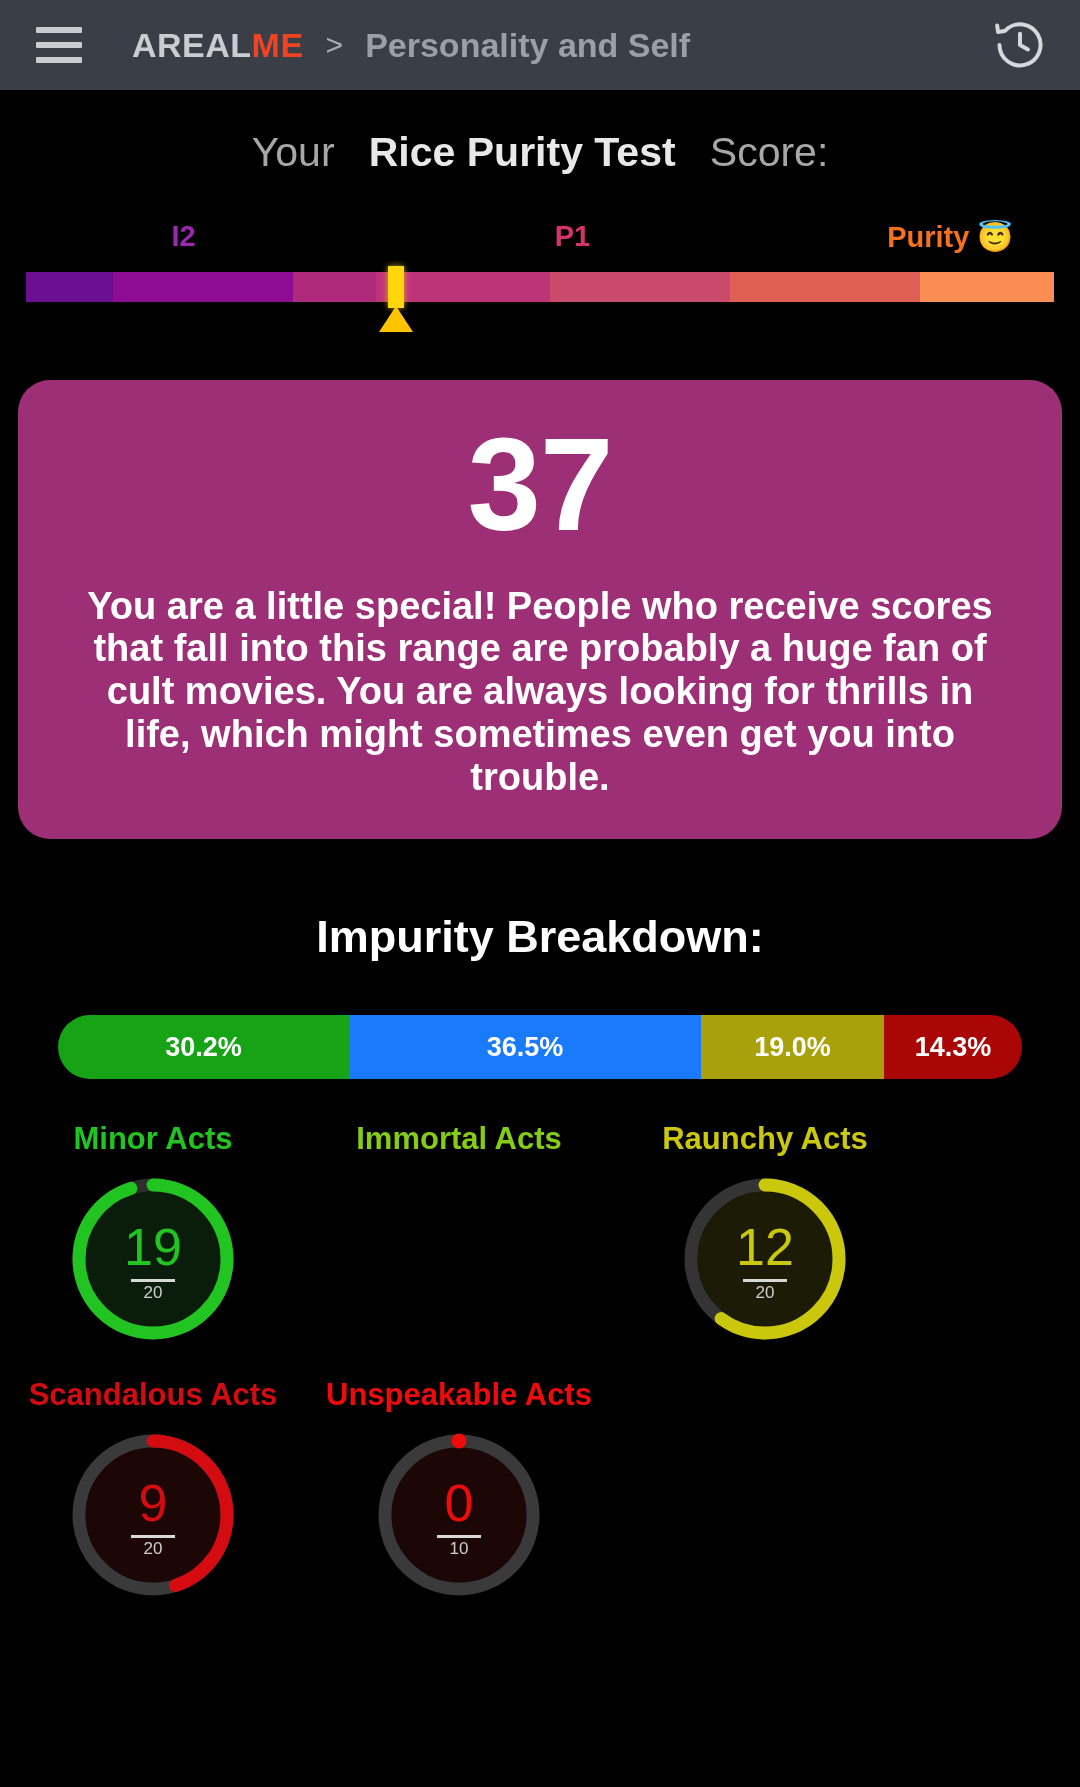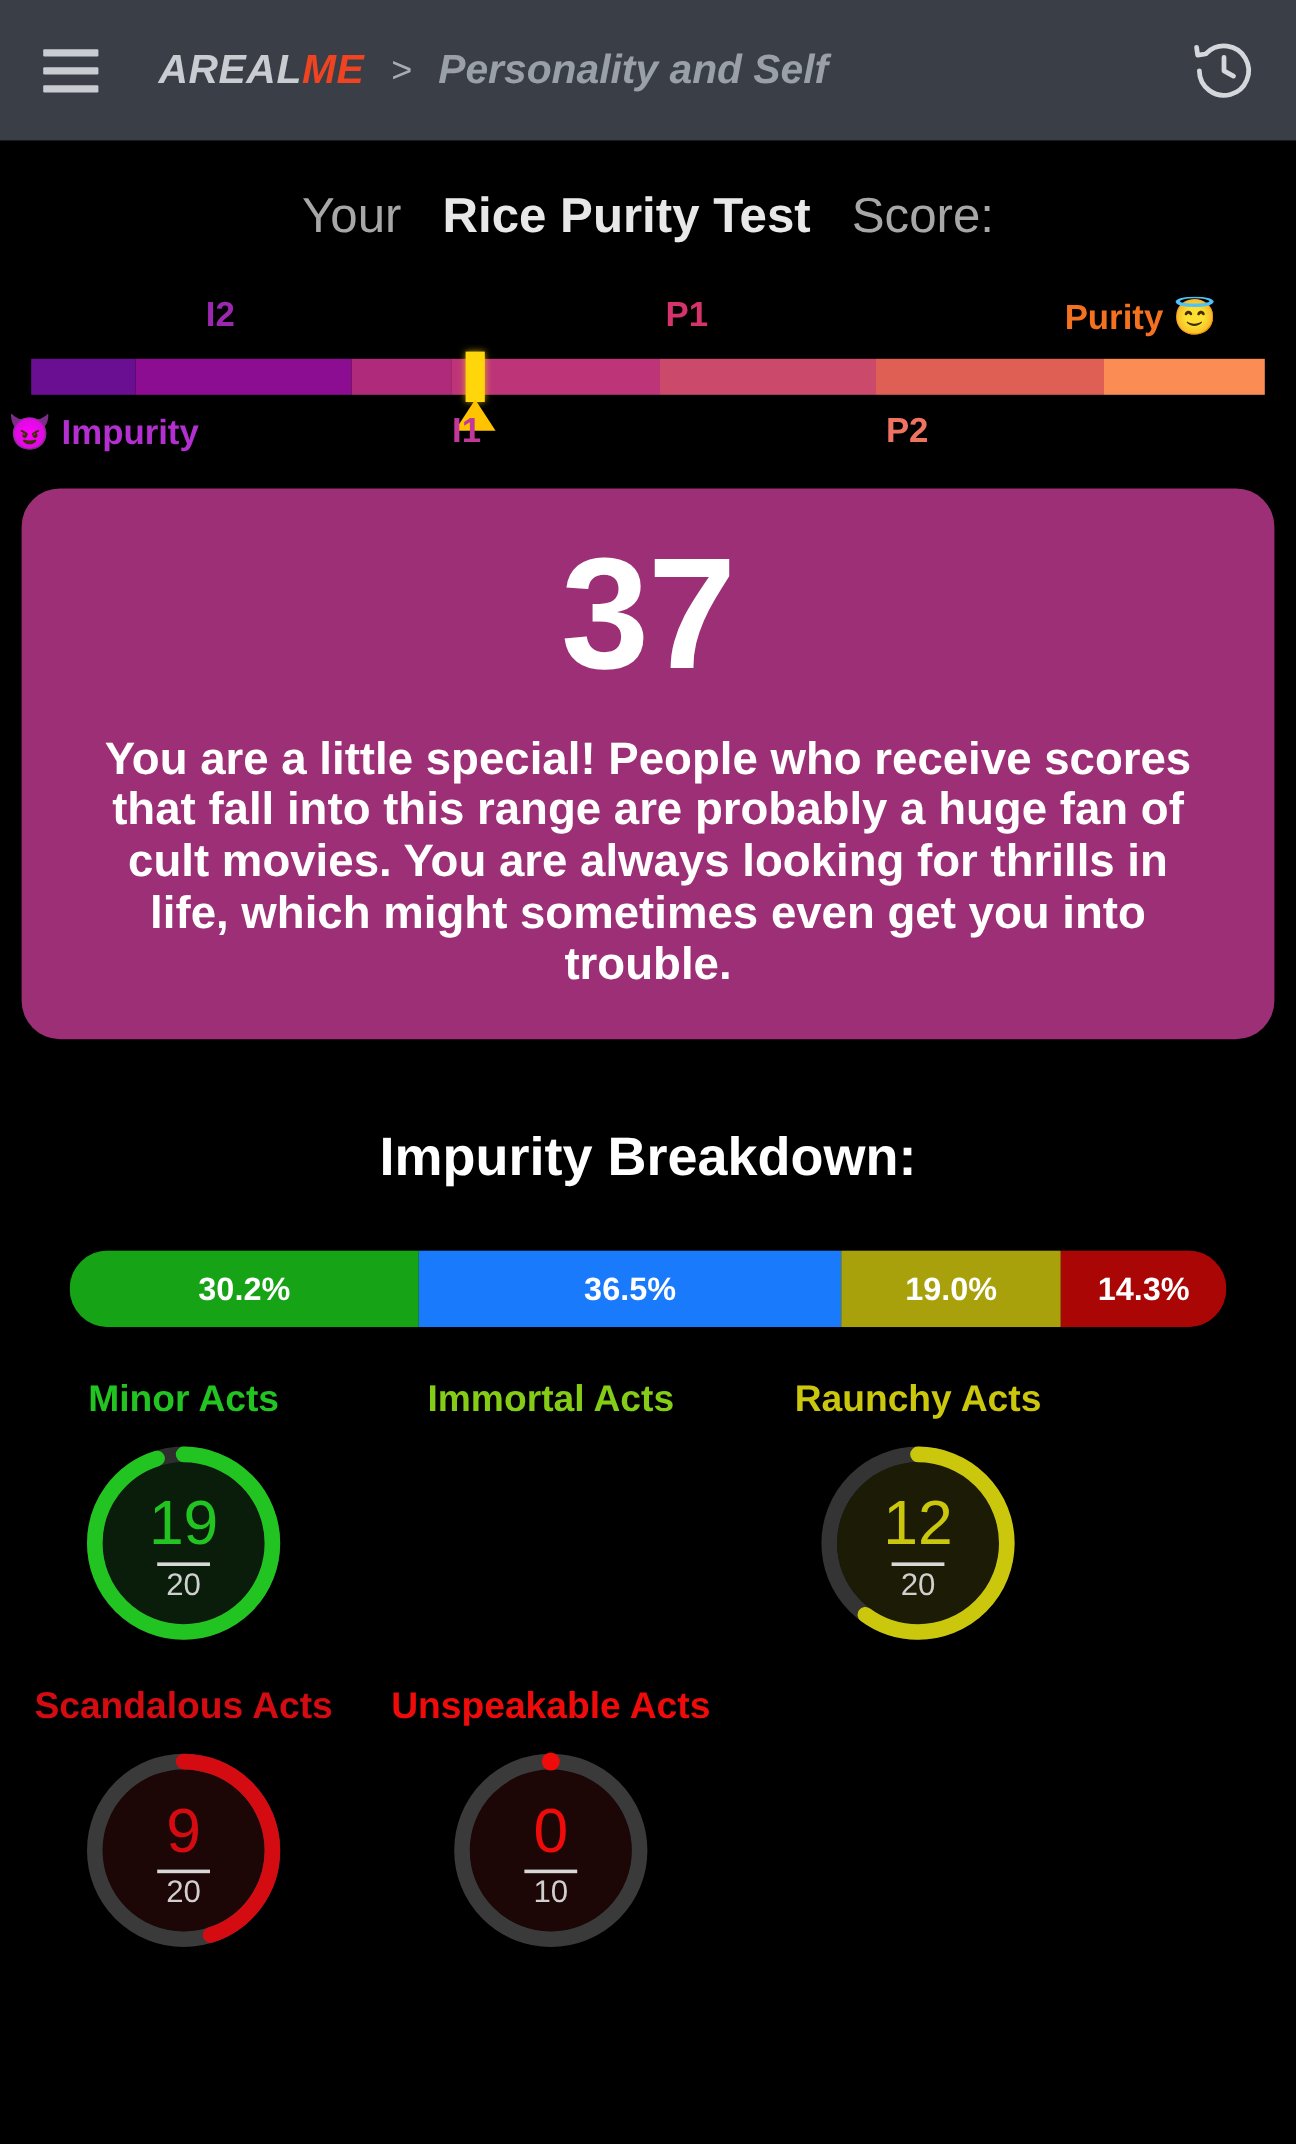"AREALME" .topbar { font-style: italic -> none; height: 117px -> 90px }
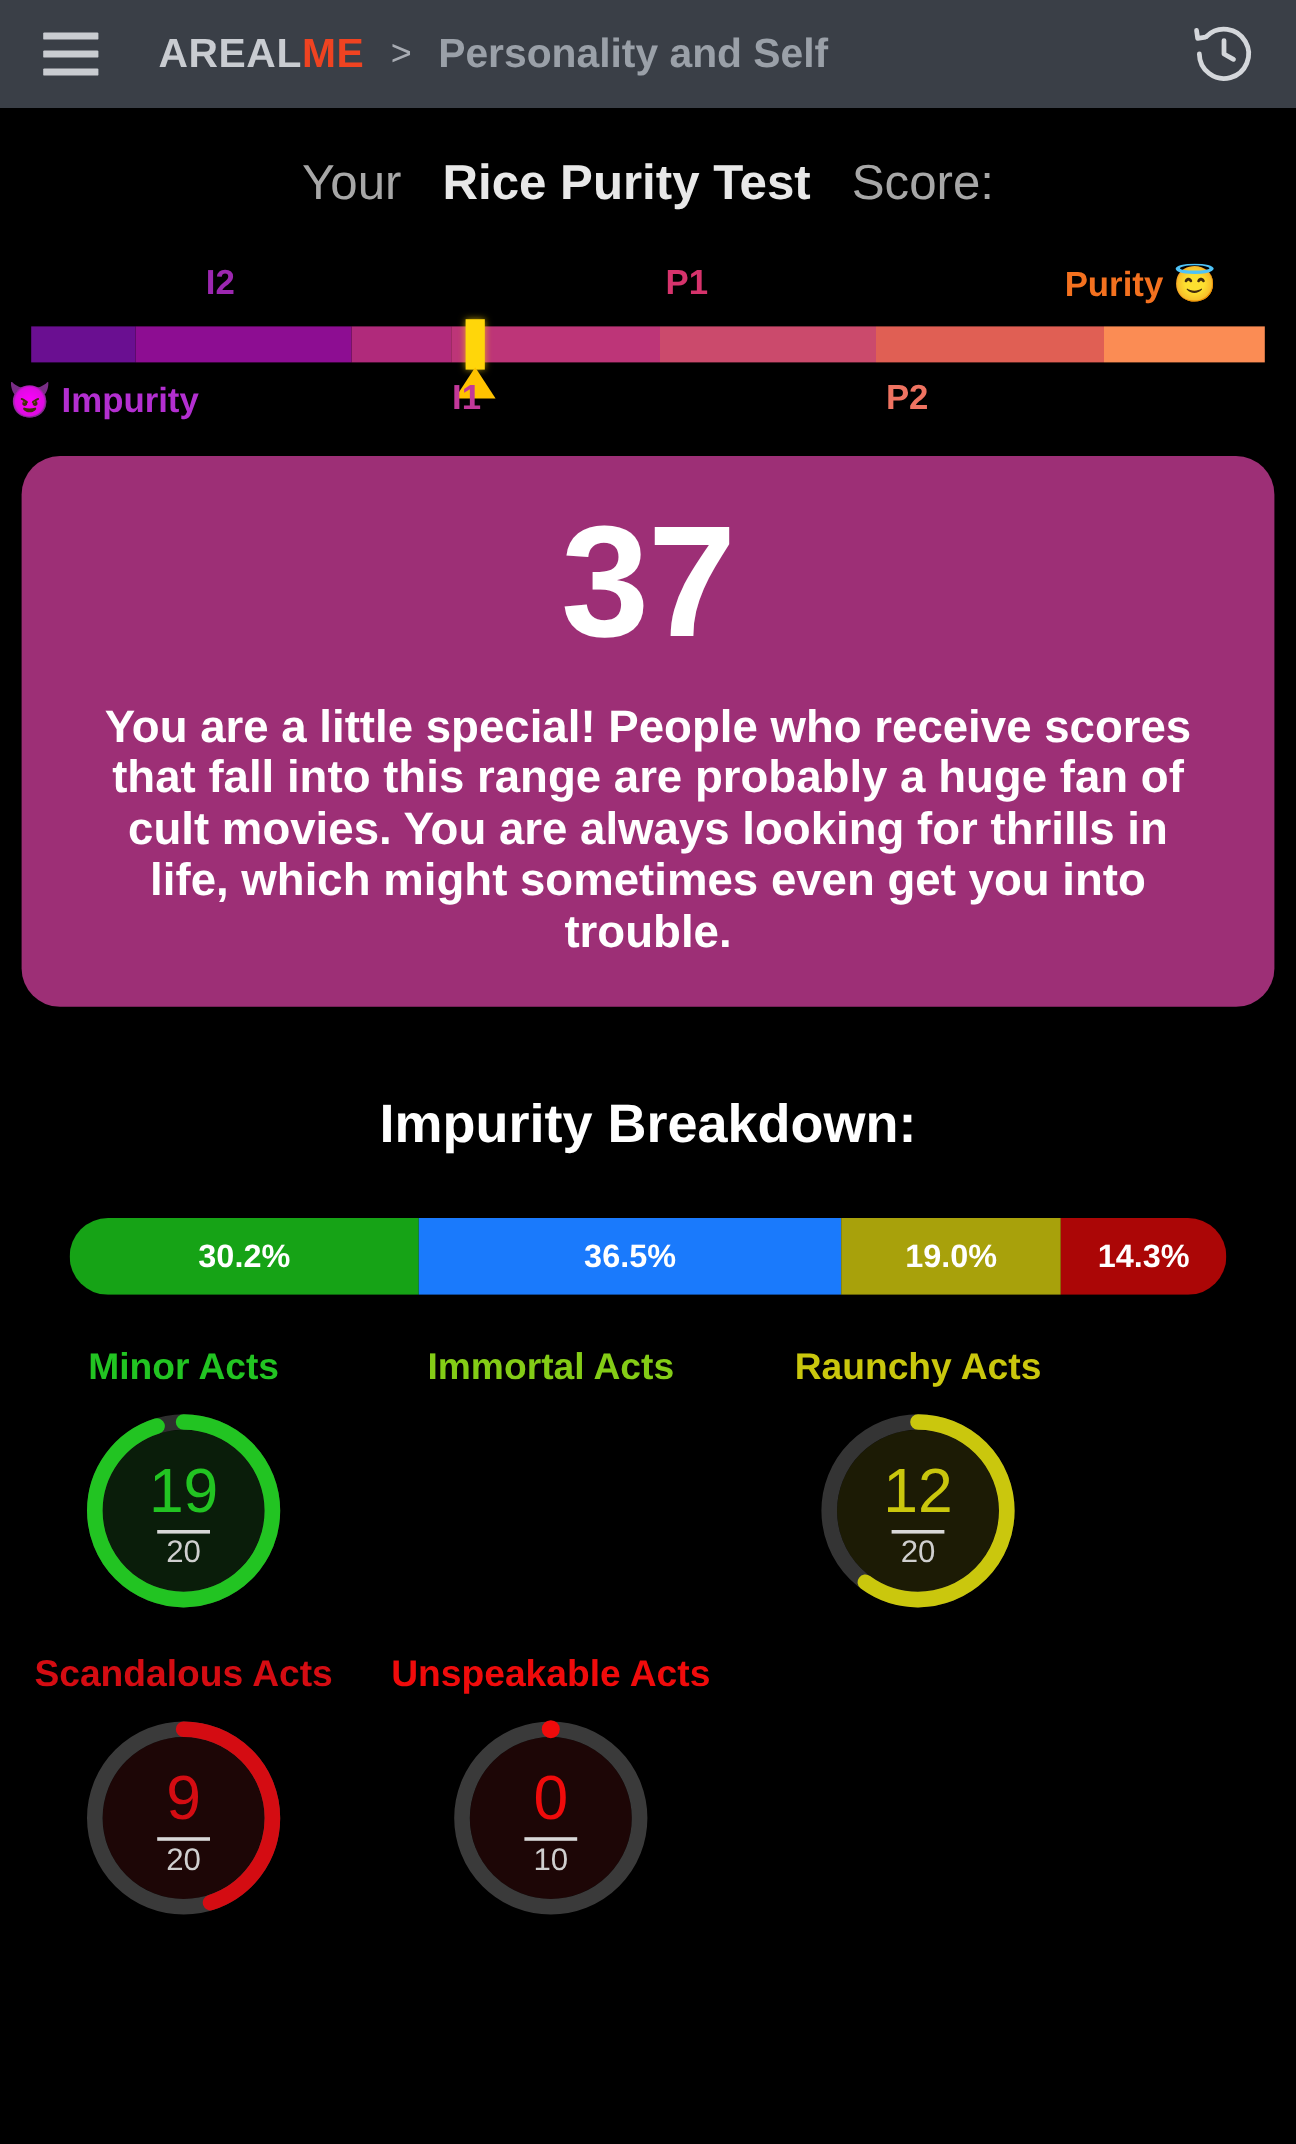"😈 Impurity" div.scale-bot-labels { html: <div> <span>😈 Impurity</span> <span>I1</span> <span>P2</span> </div> -> none }
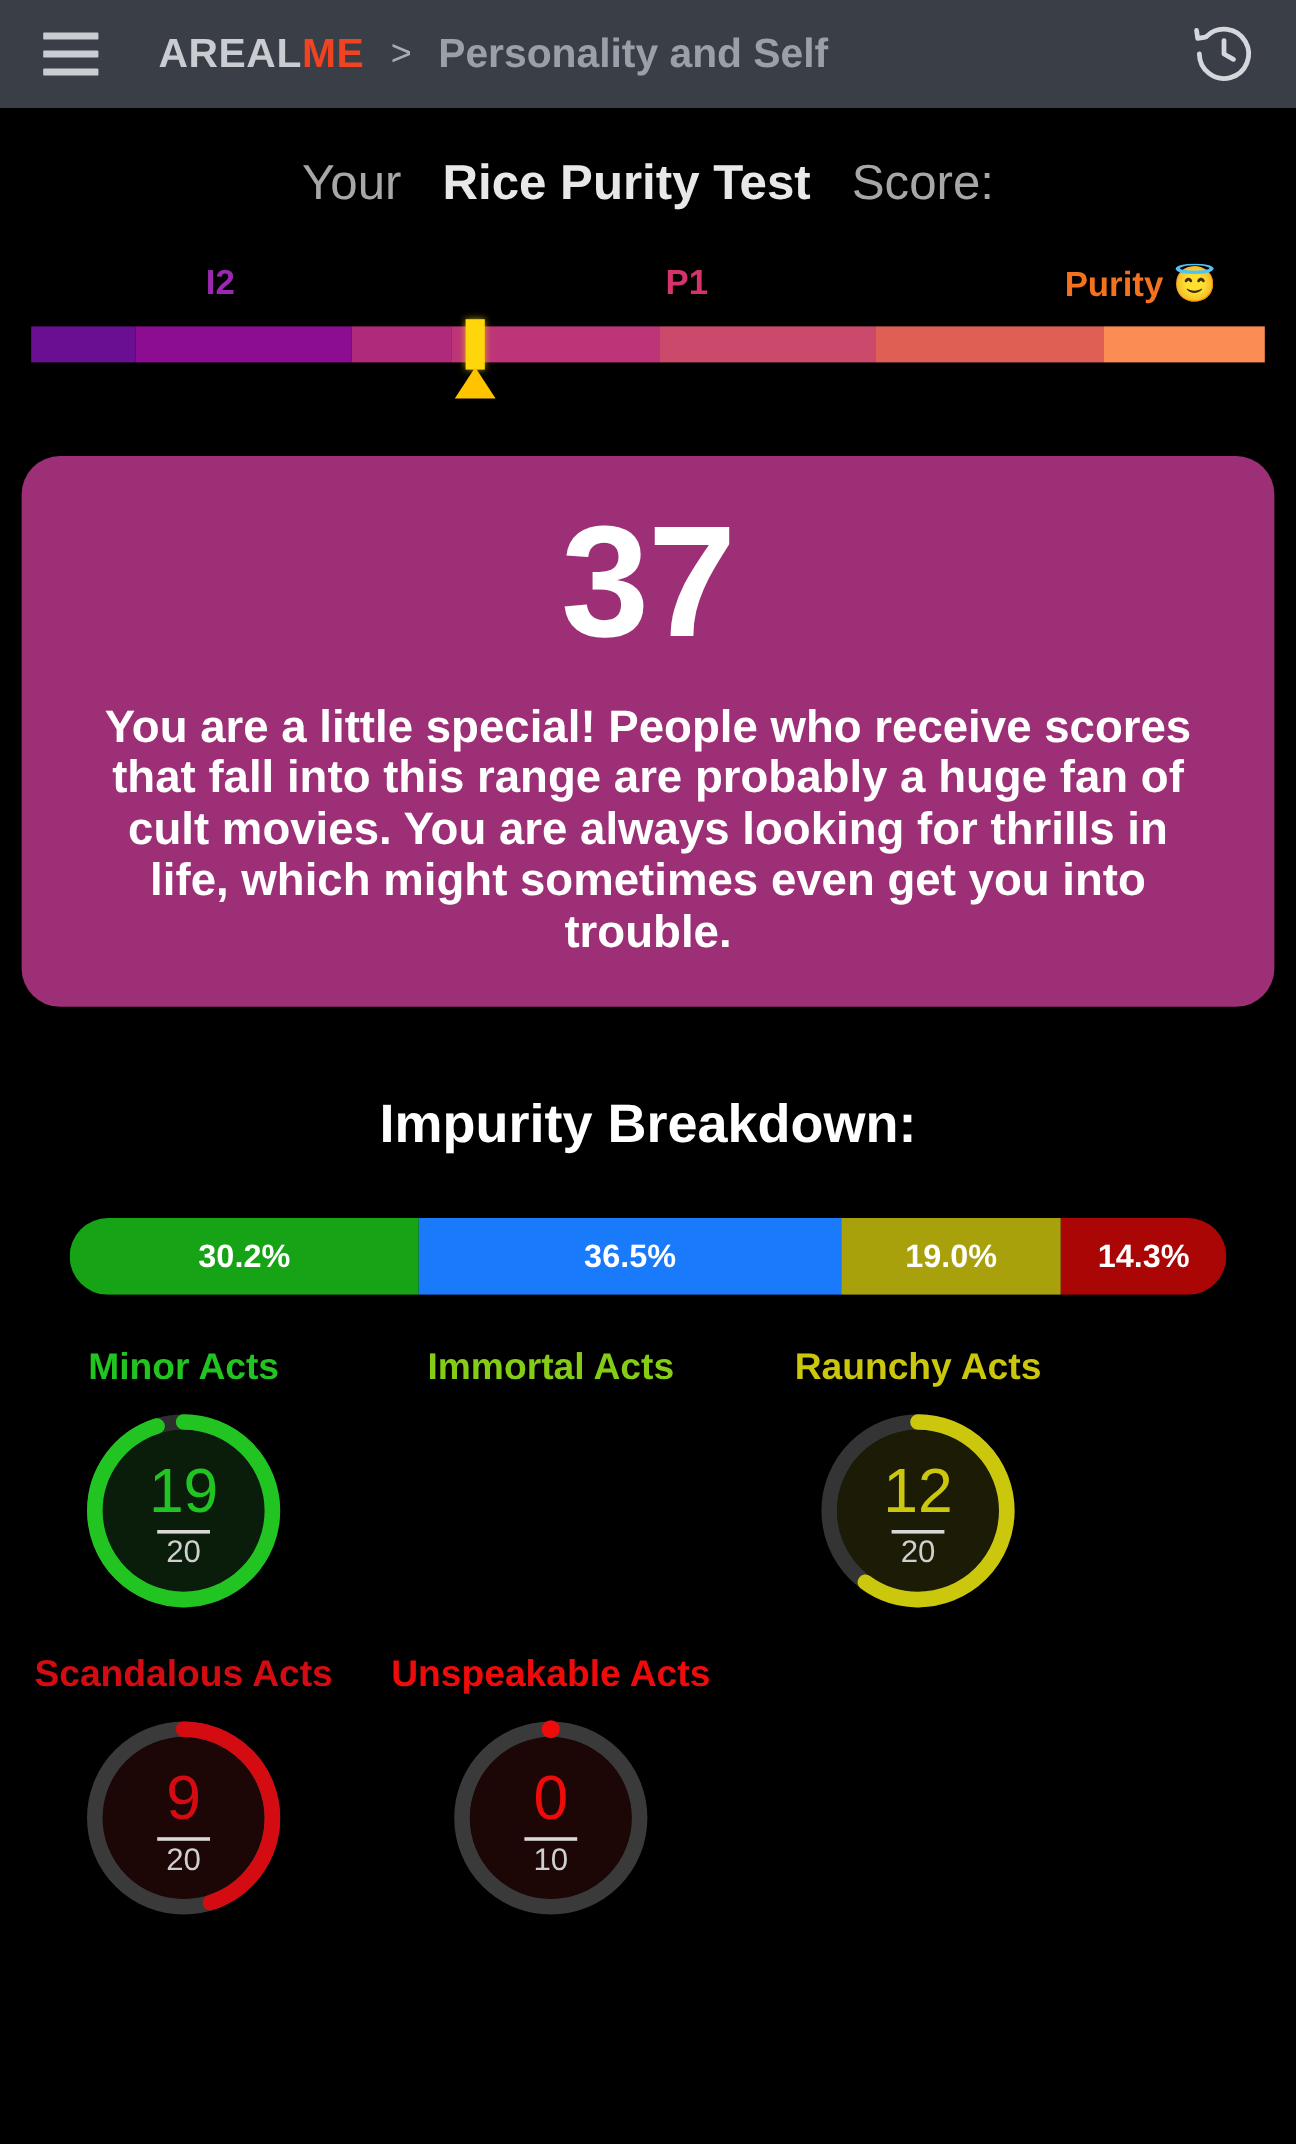"20" .gauge-max { font-size: 26px -> 17px }
